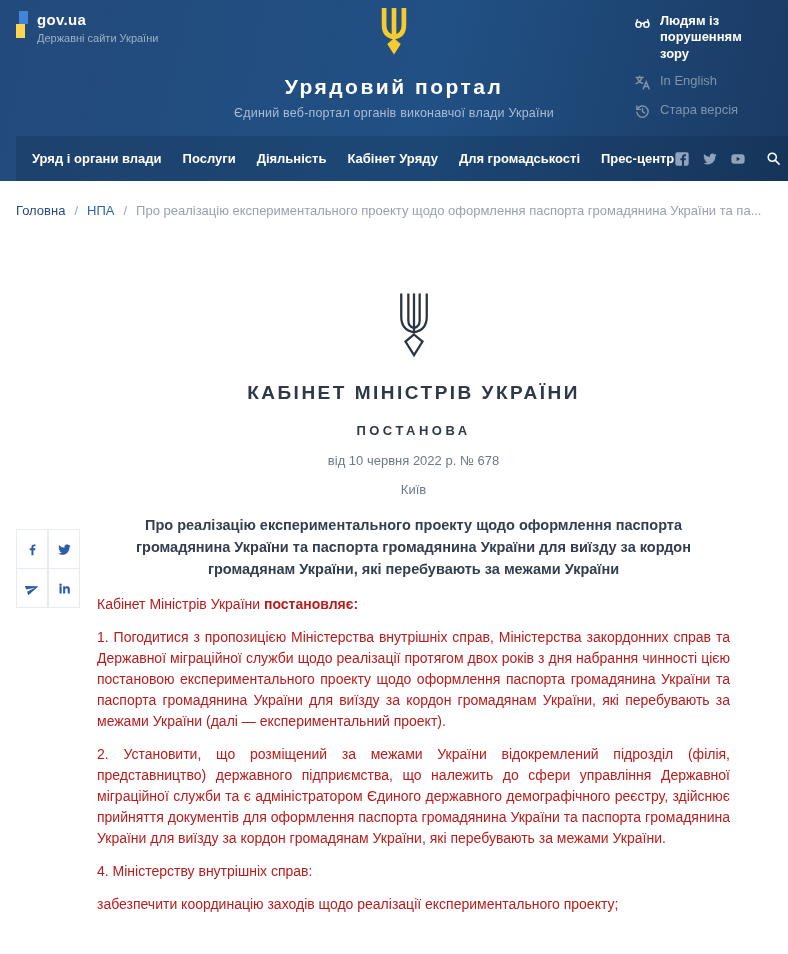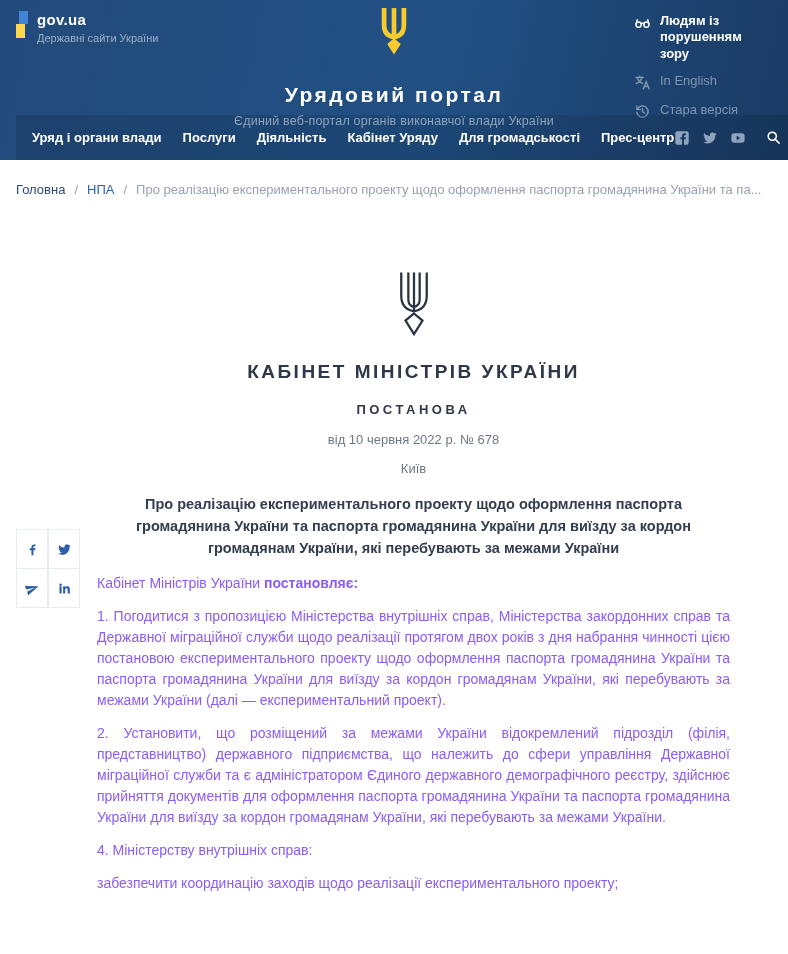"gov.ua" .site-header { height: 160px -> 181px }
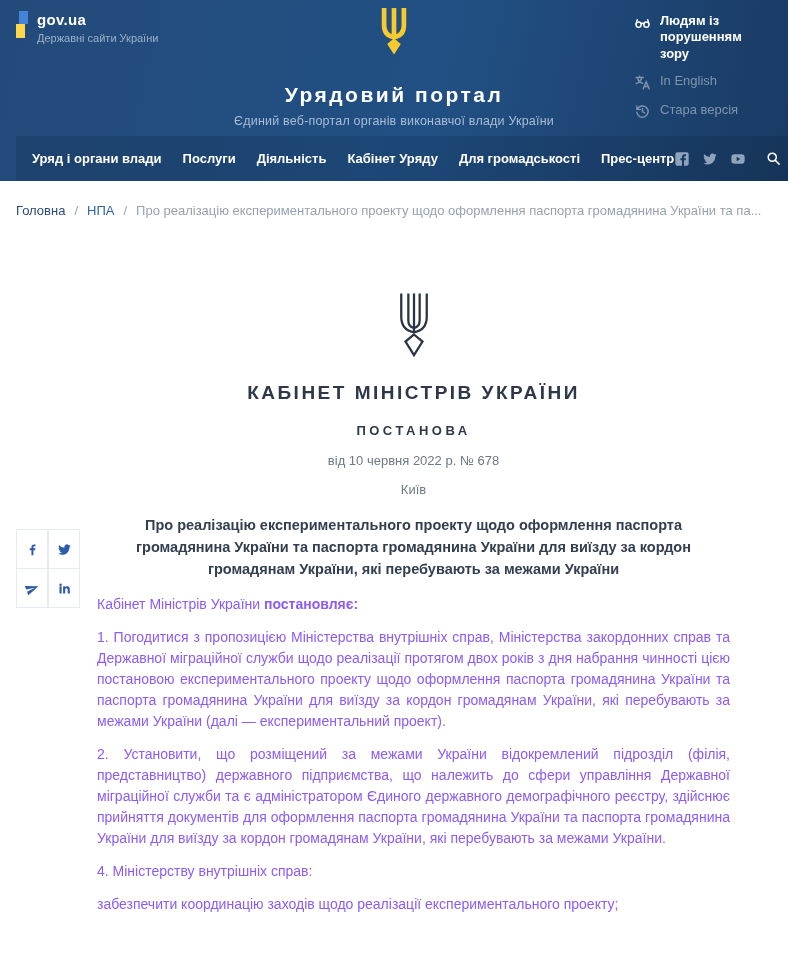"Урядовий портал" .brand-title { margin-top: 26px -> 18px }
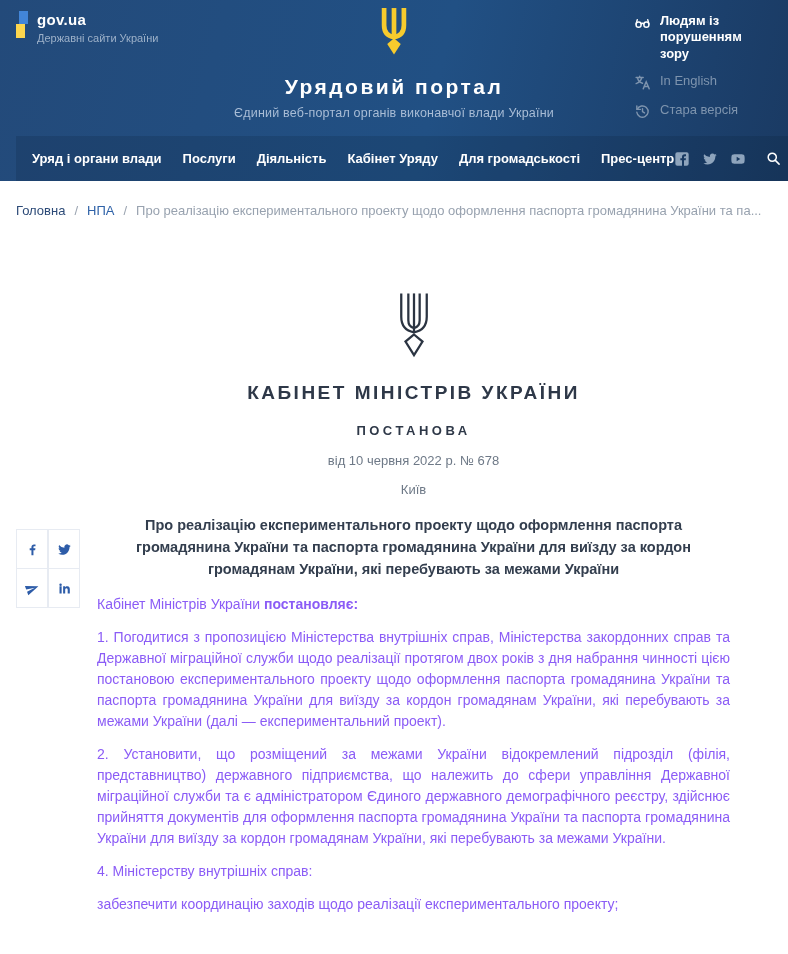"Кабінет Міністрів України постановляє:" .para { color: #8b5cf6 -> #b91c1c }
